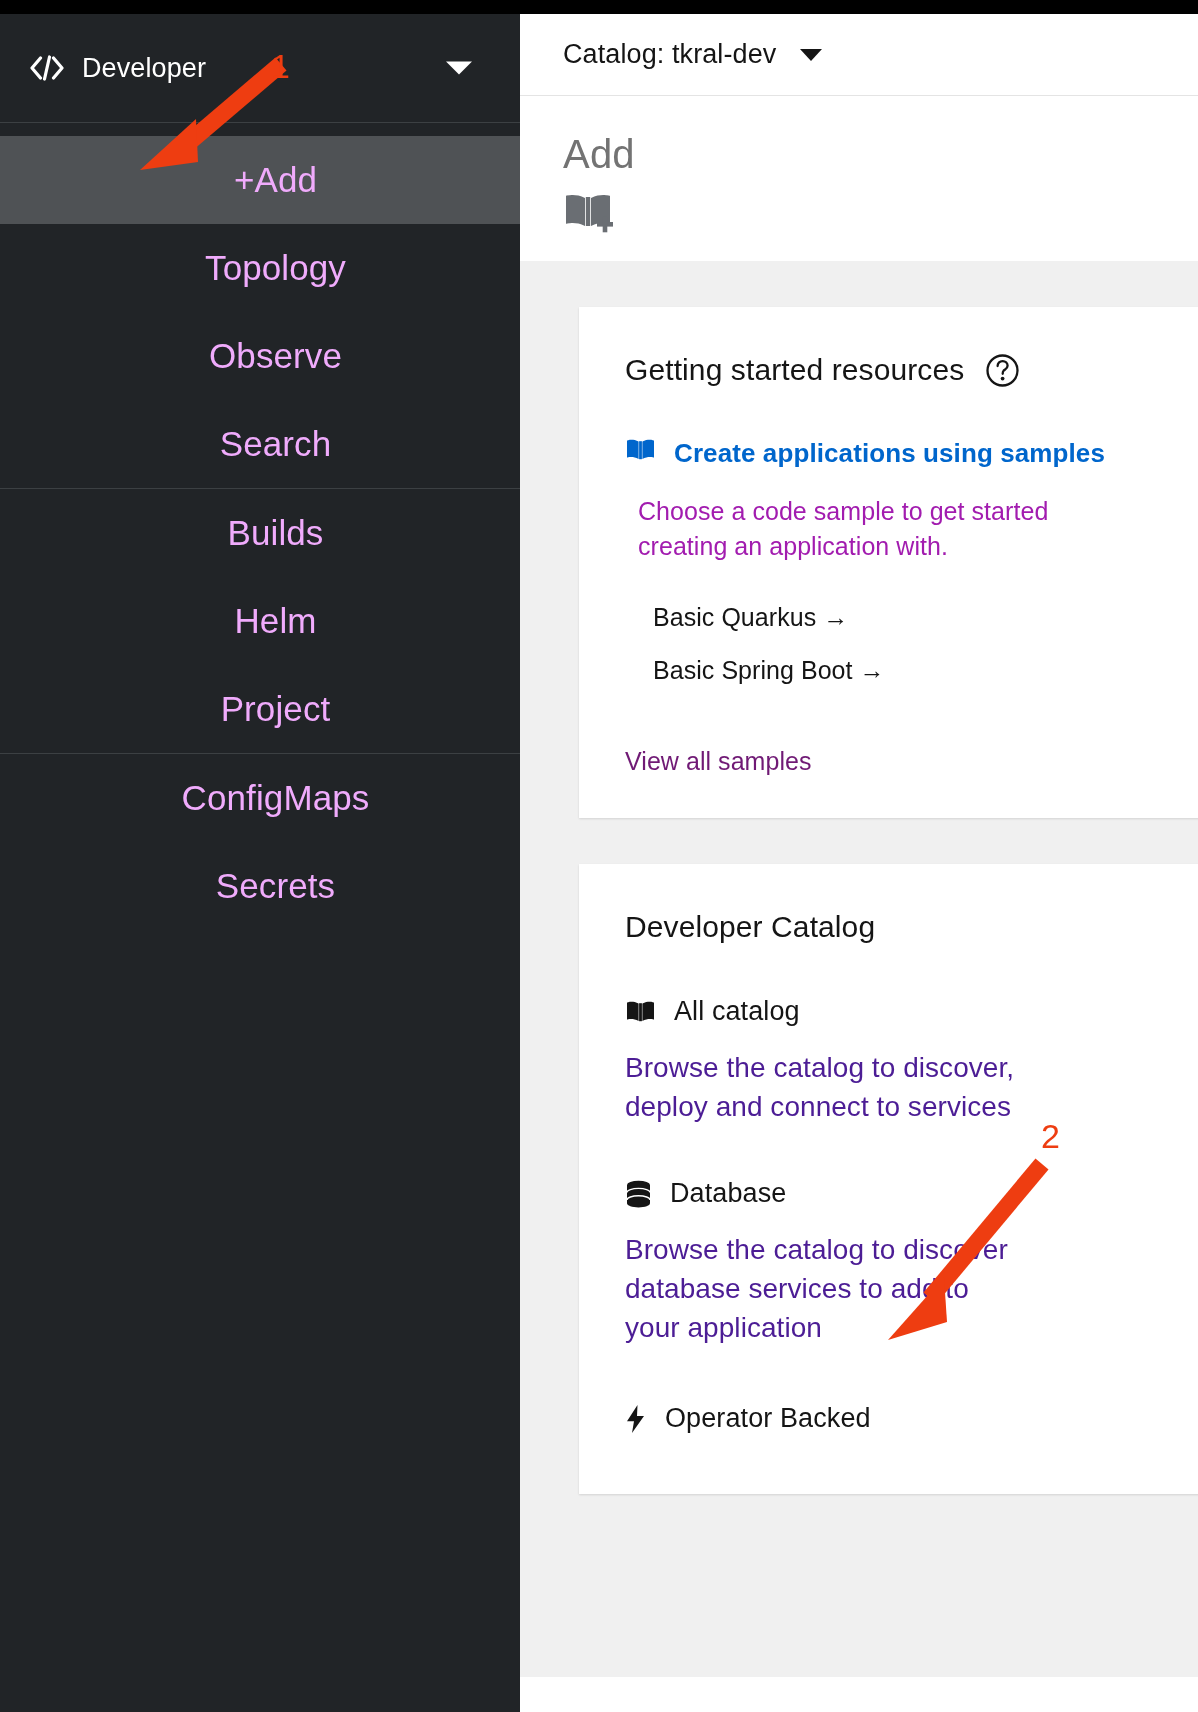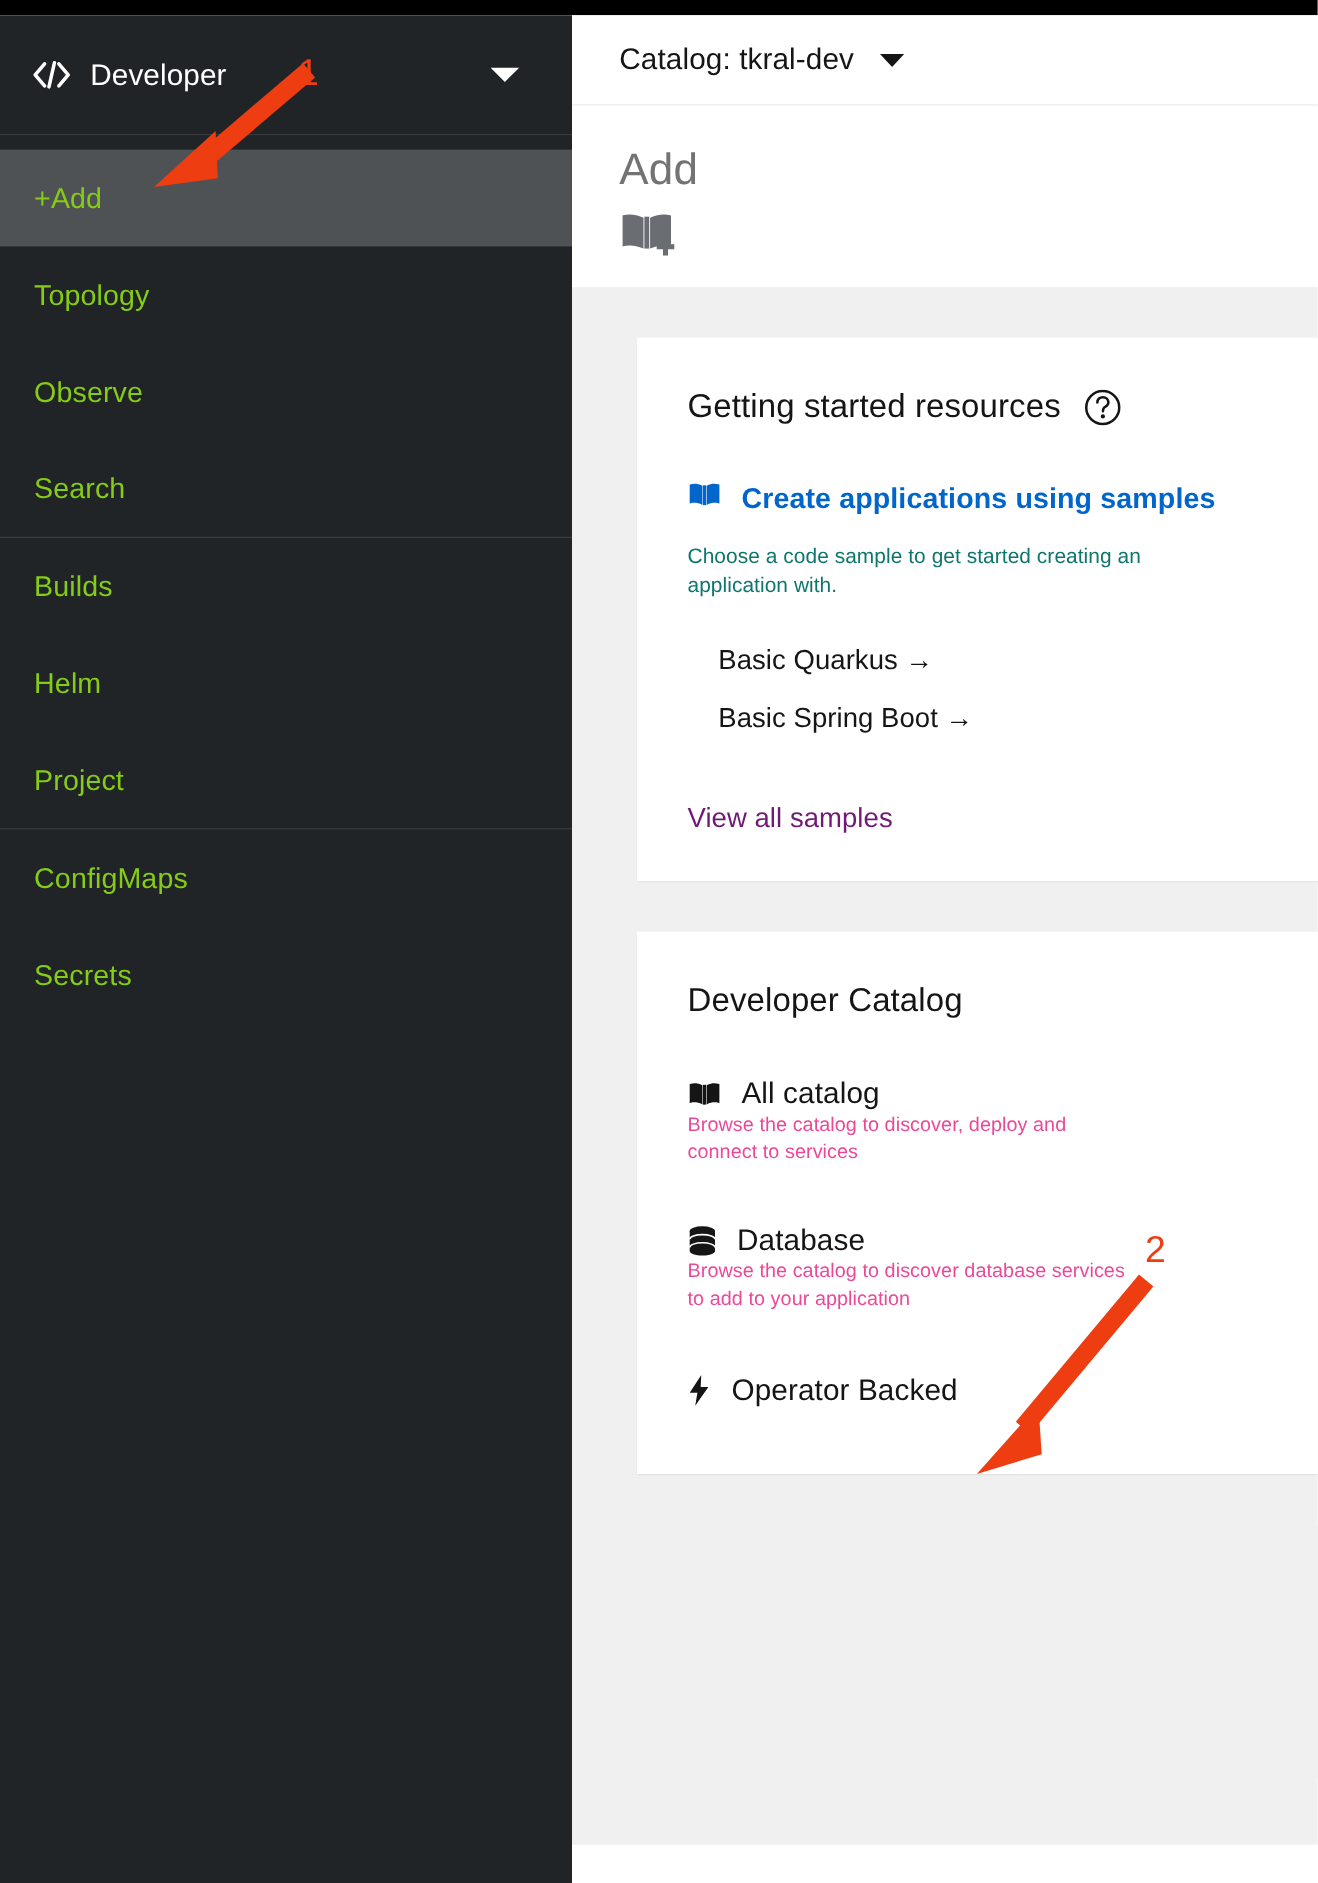"+Add" .nav-item { color: #84cc16 -> #f0abfc; font-size: 26px -> 35px; justify-content: none -> center }
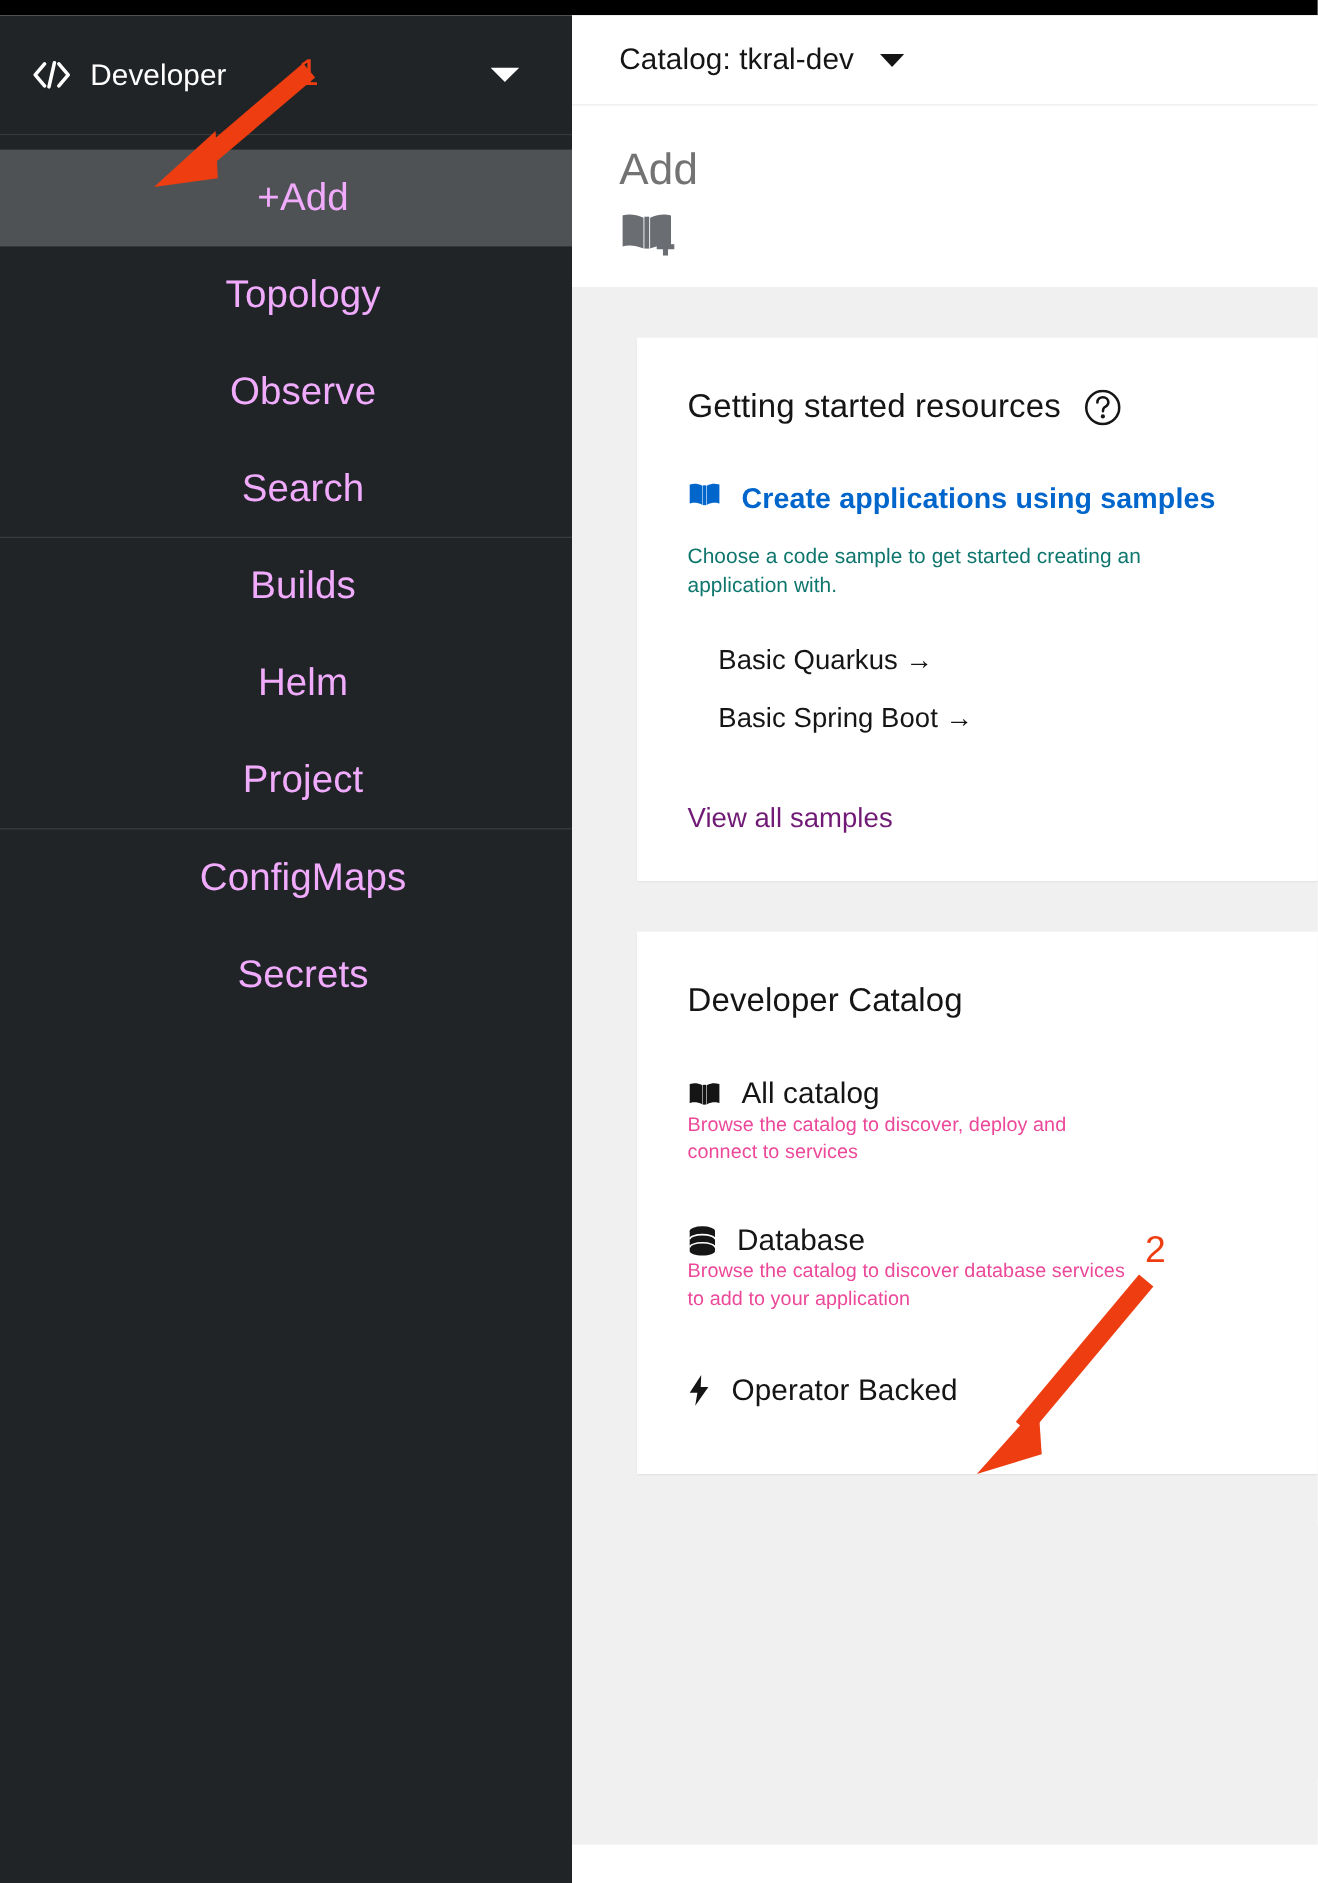"Choose a code sample to" .res-desc { color: #0f766e -> #a21caf; font-size: 19px -> 25px; margin-left: none -> 13px }
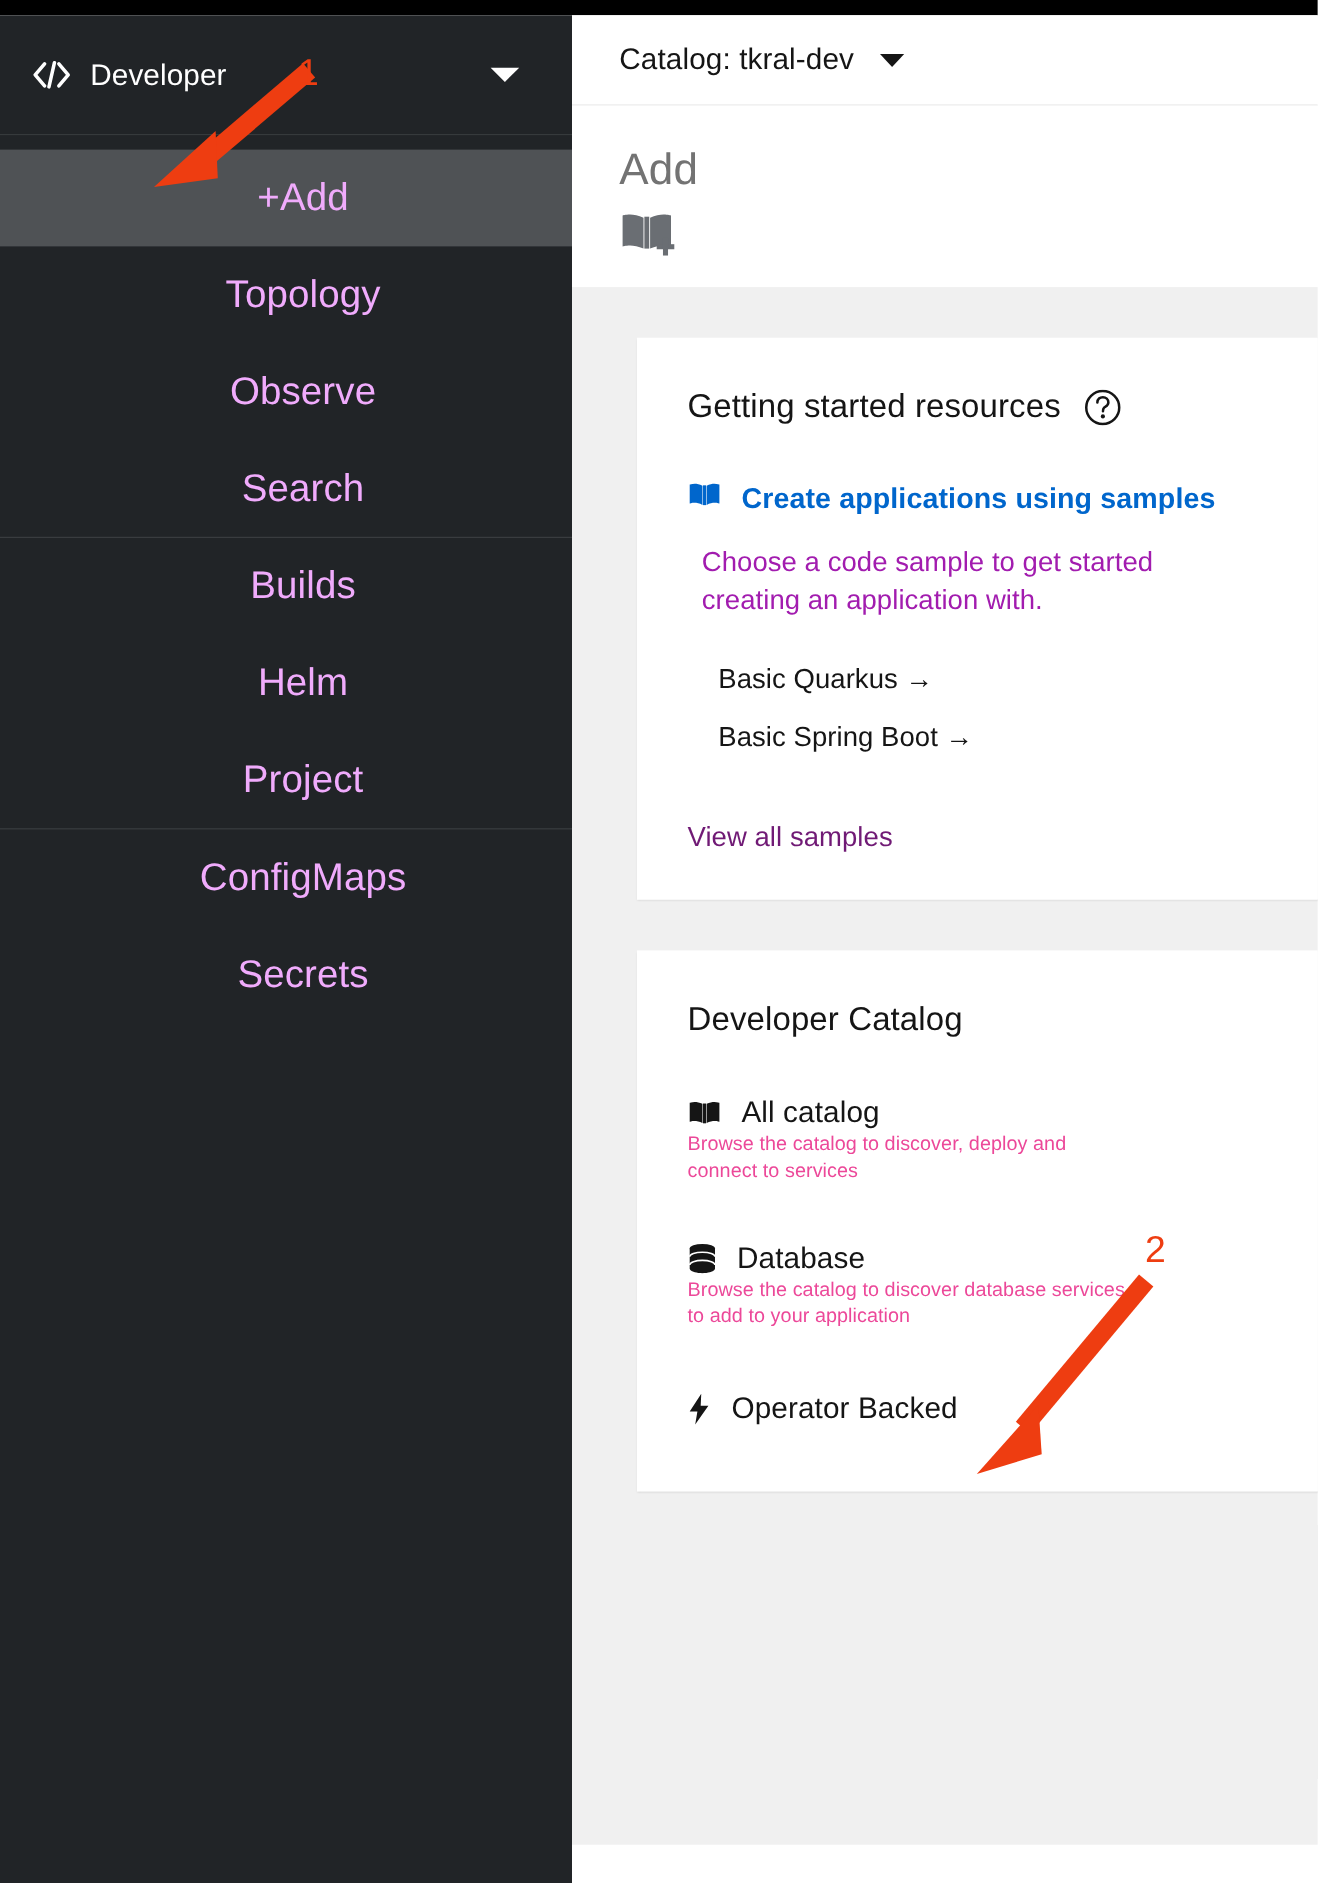"Browse the catalog to discover," .cat-desc { color: #ec4899 -> #4c1d95; font-size: 18px -> 28px; margin-top: none -> 22px }
